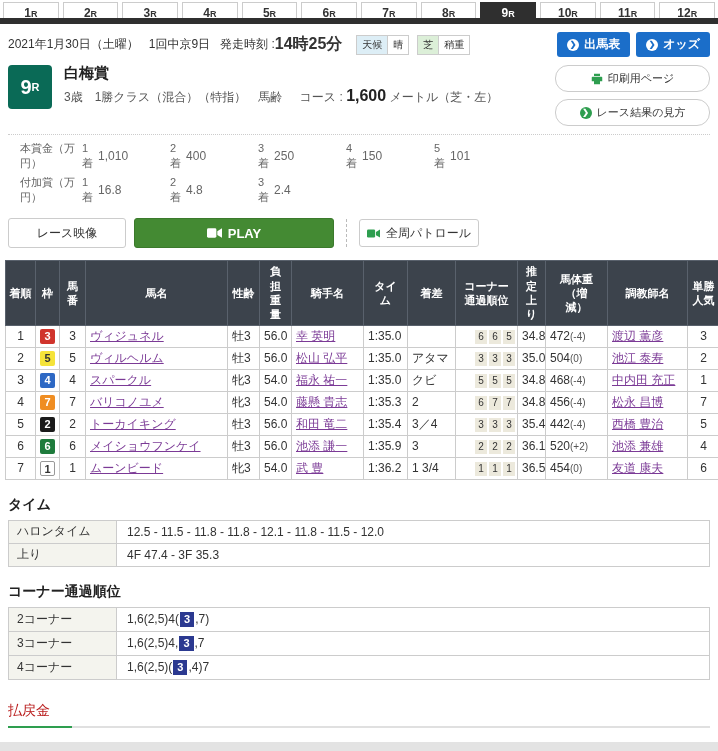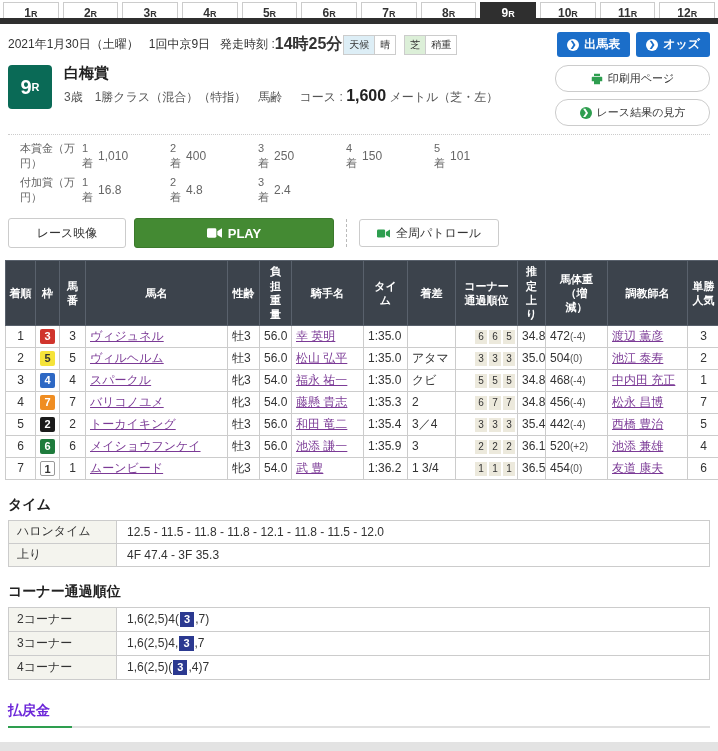"天候" .badges { margin-left: 1px -> 14px }
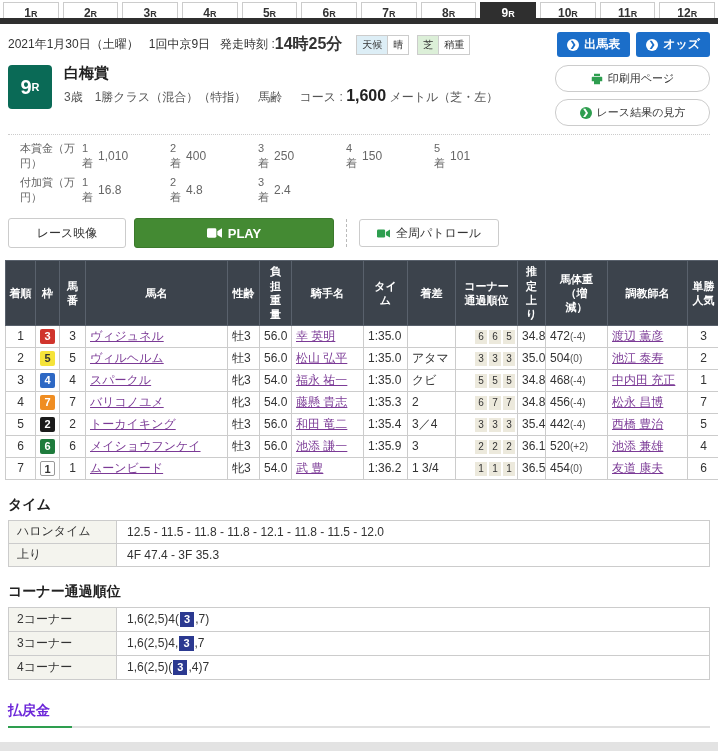"全周パトロール" .btn-patrol { width: 140px -> 120px }
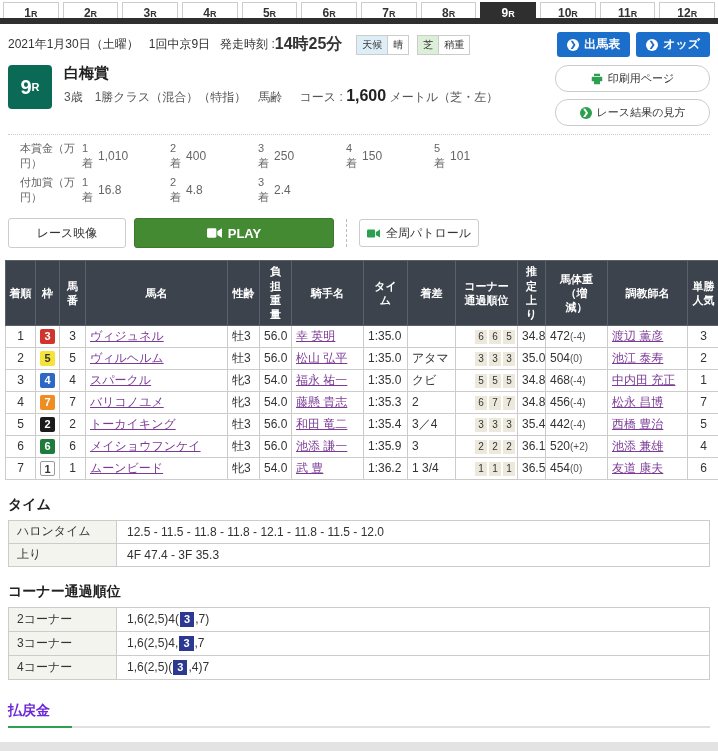"払戻金" .payout-head h2 { color: #6d28d9 -> #b91c1c; font-weight: bold -> normal }
